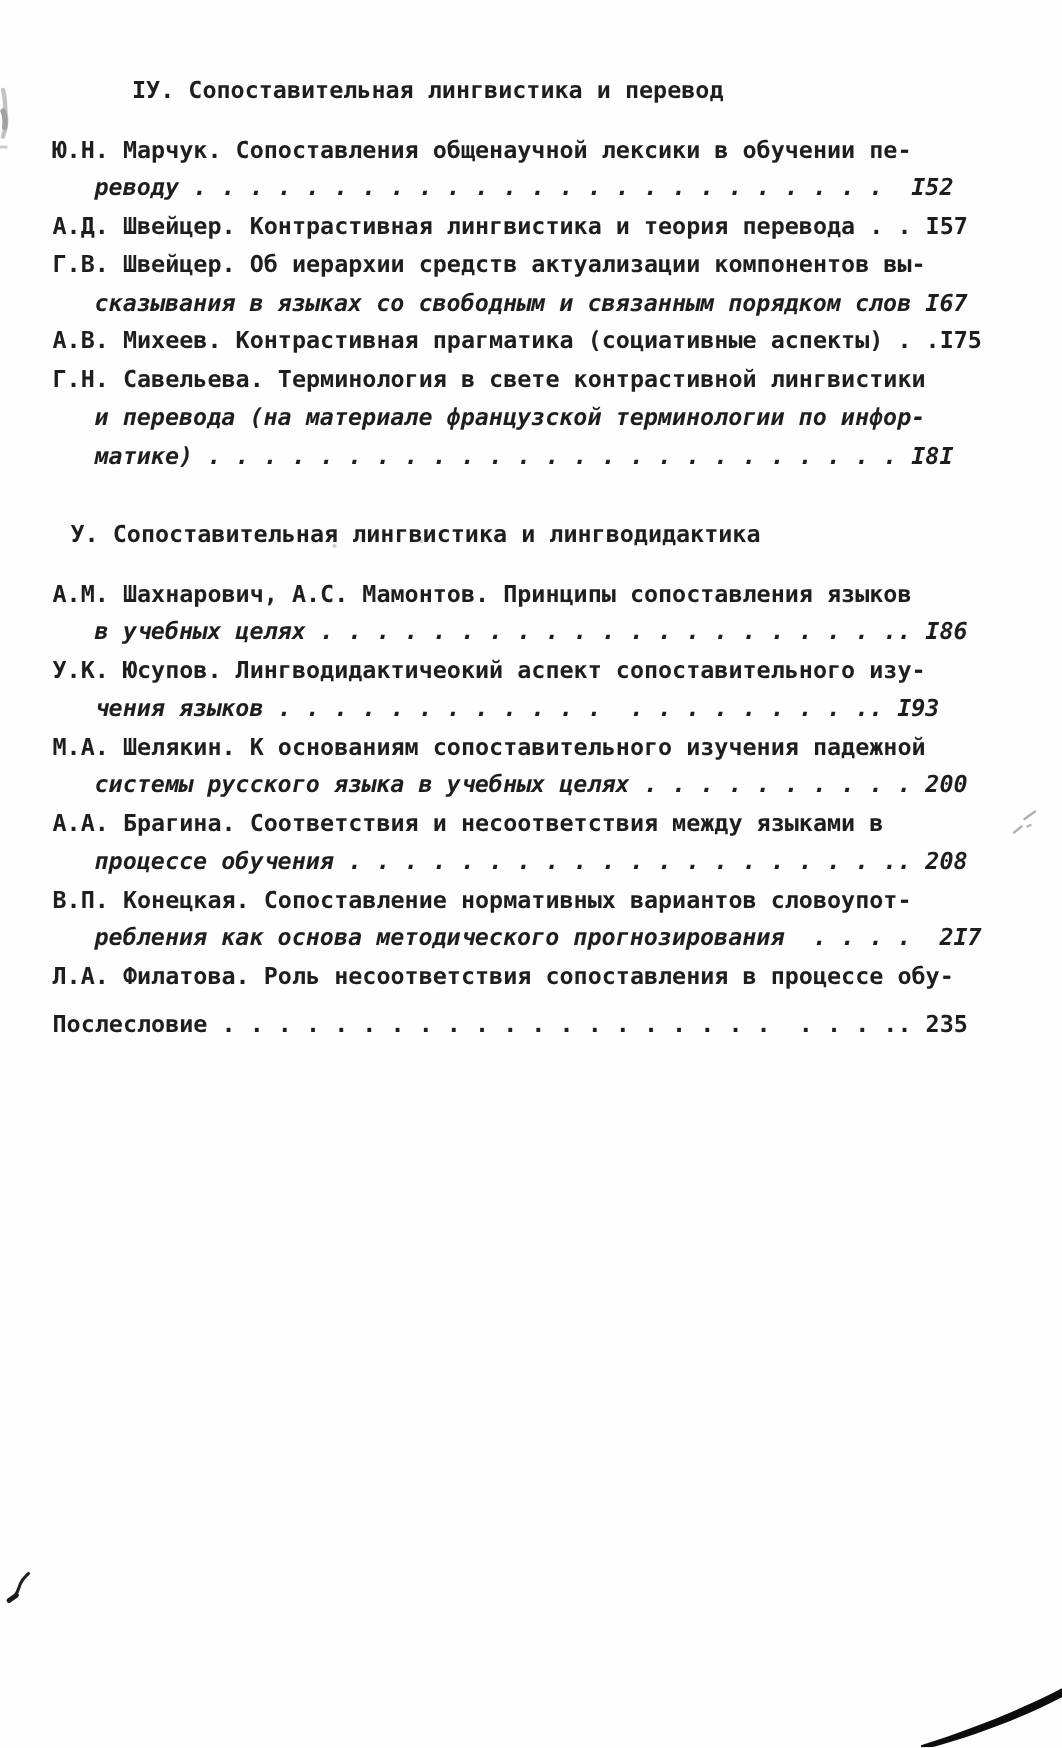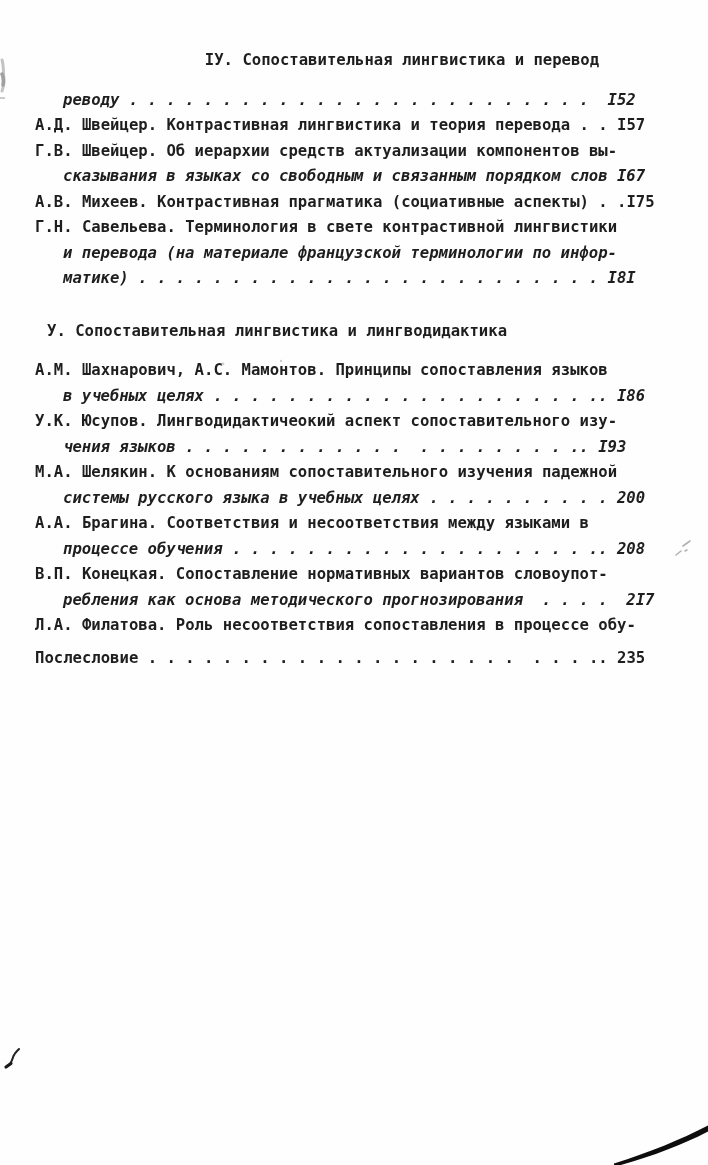"IУ. Сопоставительная лингвистика и" .heading.h1 { margin-left: 74px -> 53px; text-align: center -> none }
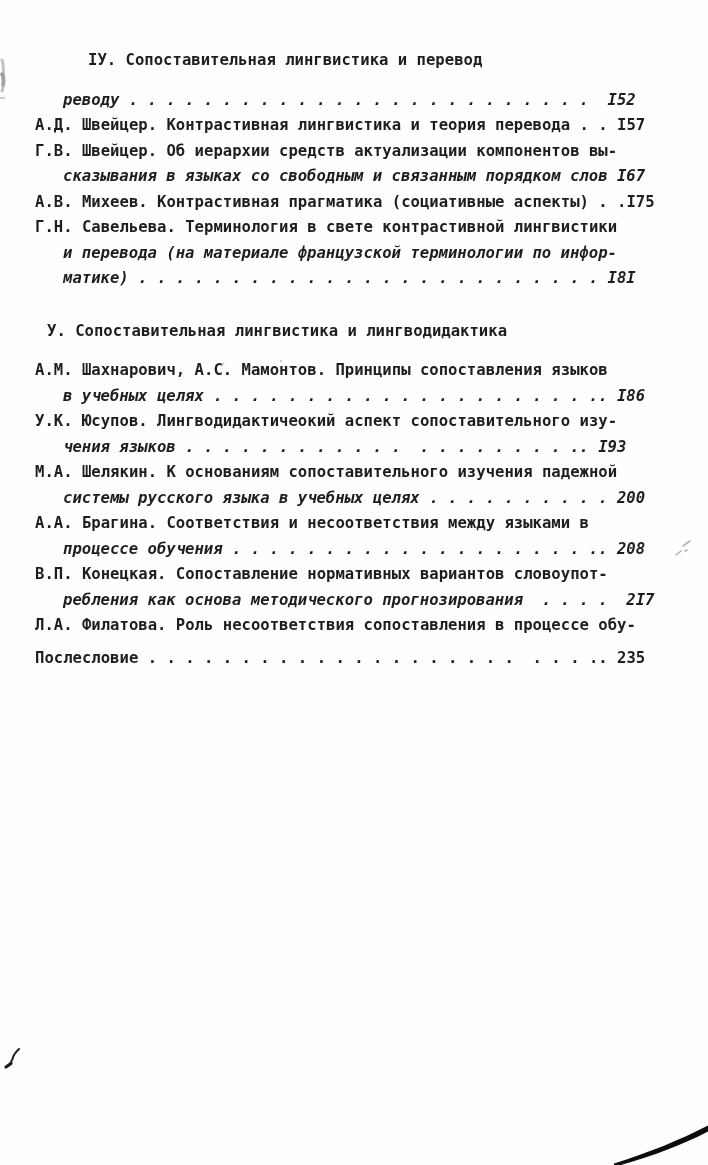"Ю.Н. Марчук. Сопоставления общенаучной" div.line { html: none -> <div>Ю.Н. Марчук. Сопоставления общенаучной лексики в обучении пе-</div> }
